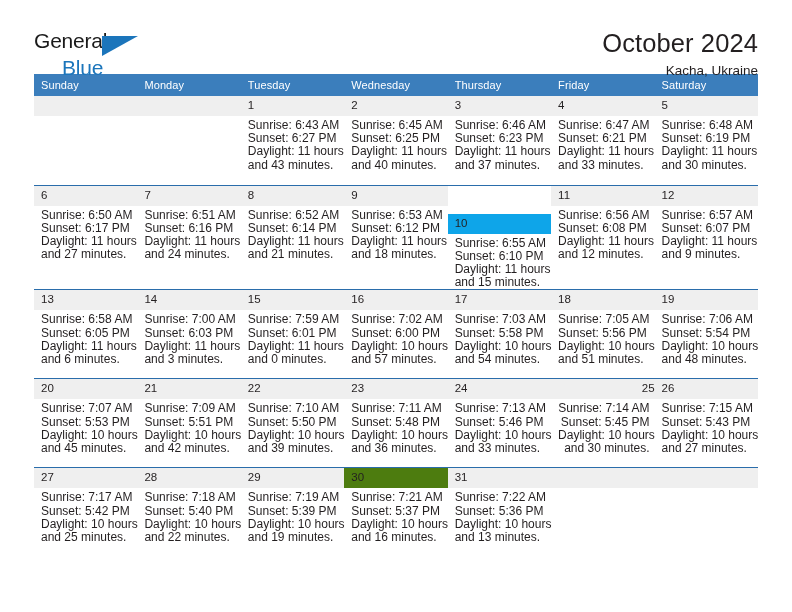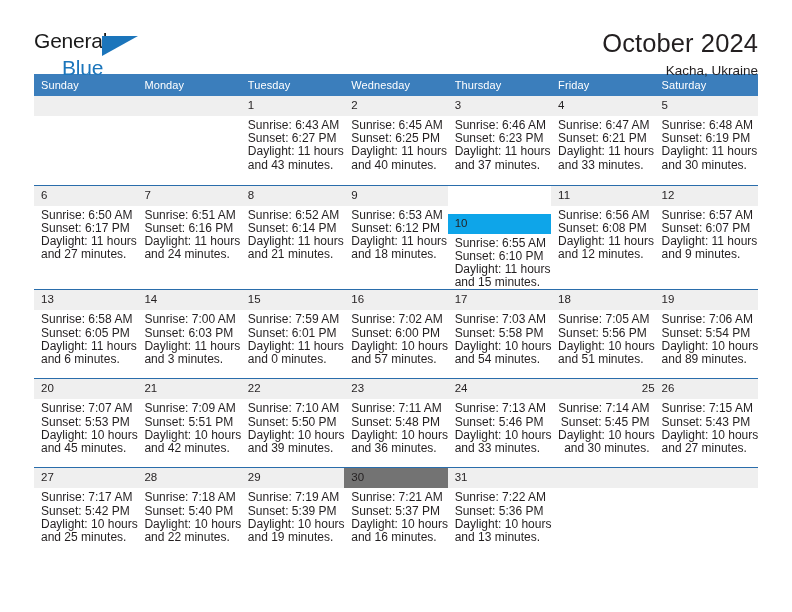"and 89 minutes." div { text: 89 -> 48 }
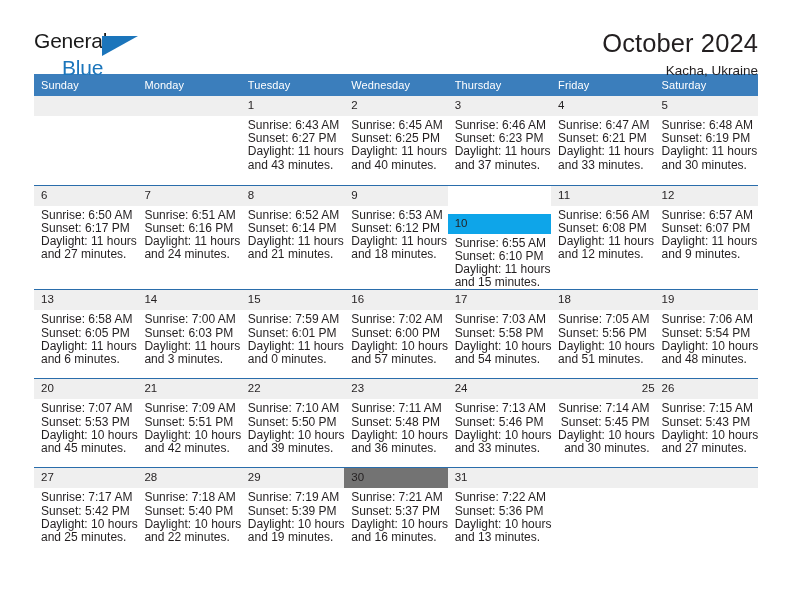"30" div.daynum { background: #737373 -> #4d7c0f }
